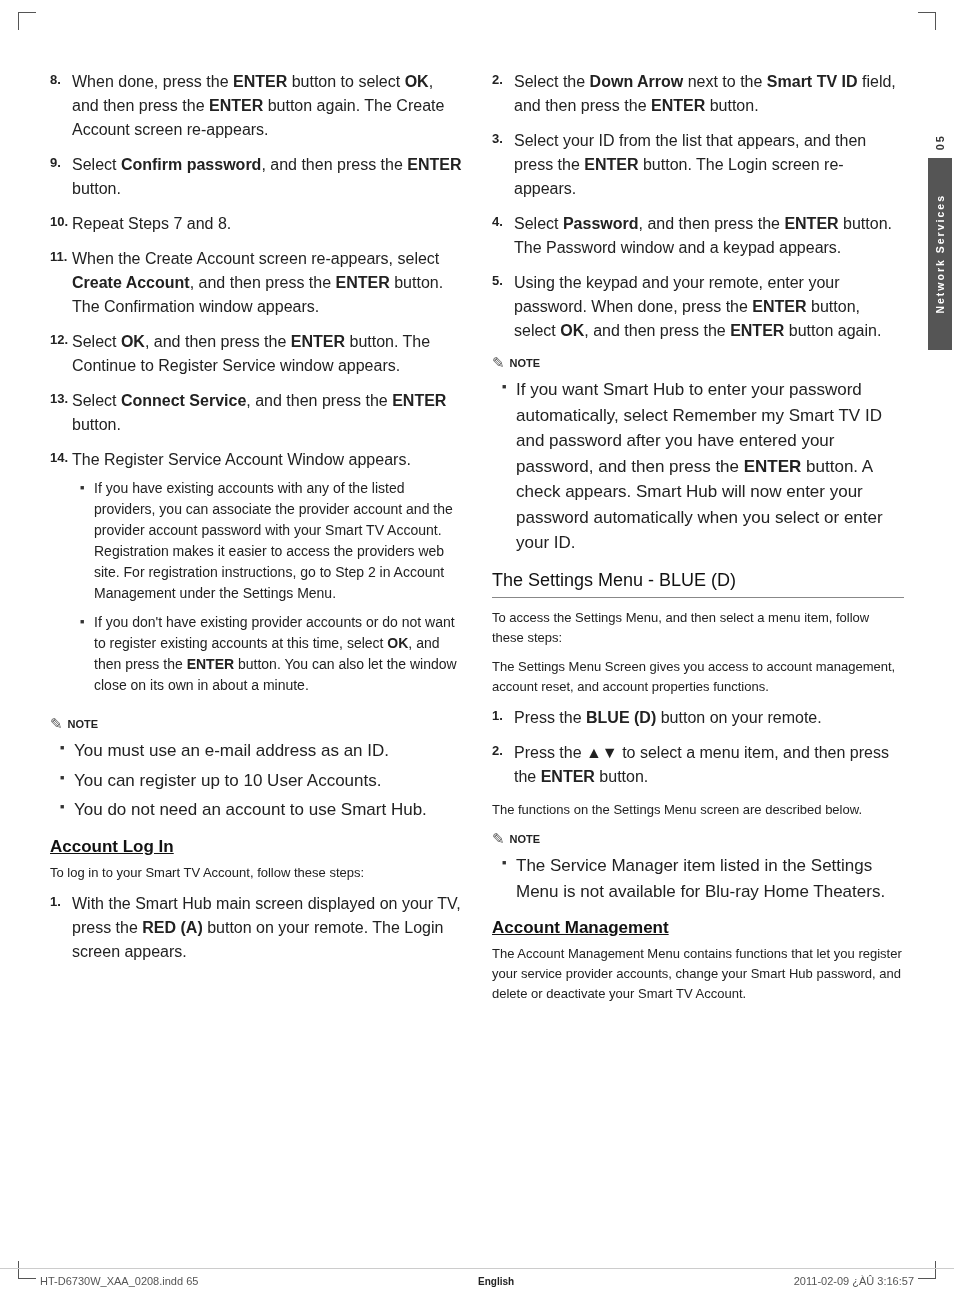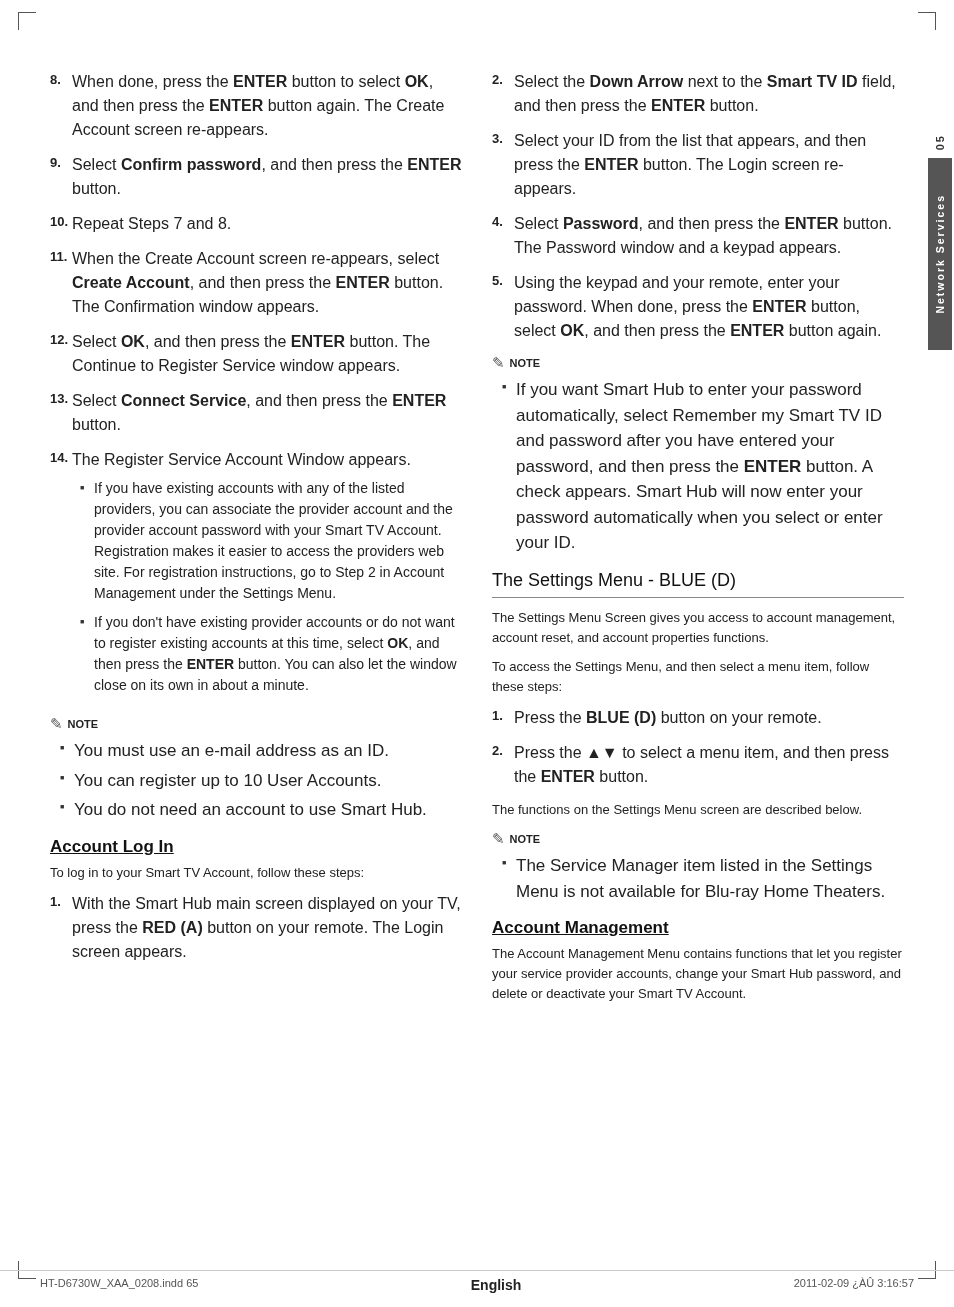"The Settings Menu Screen gives" div.para { order: before "To access the Settings Menu," -> after "To access the Settings Menu," }
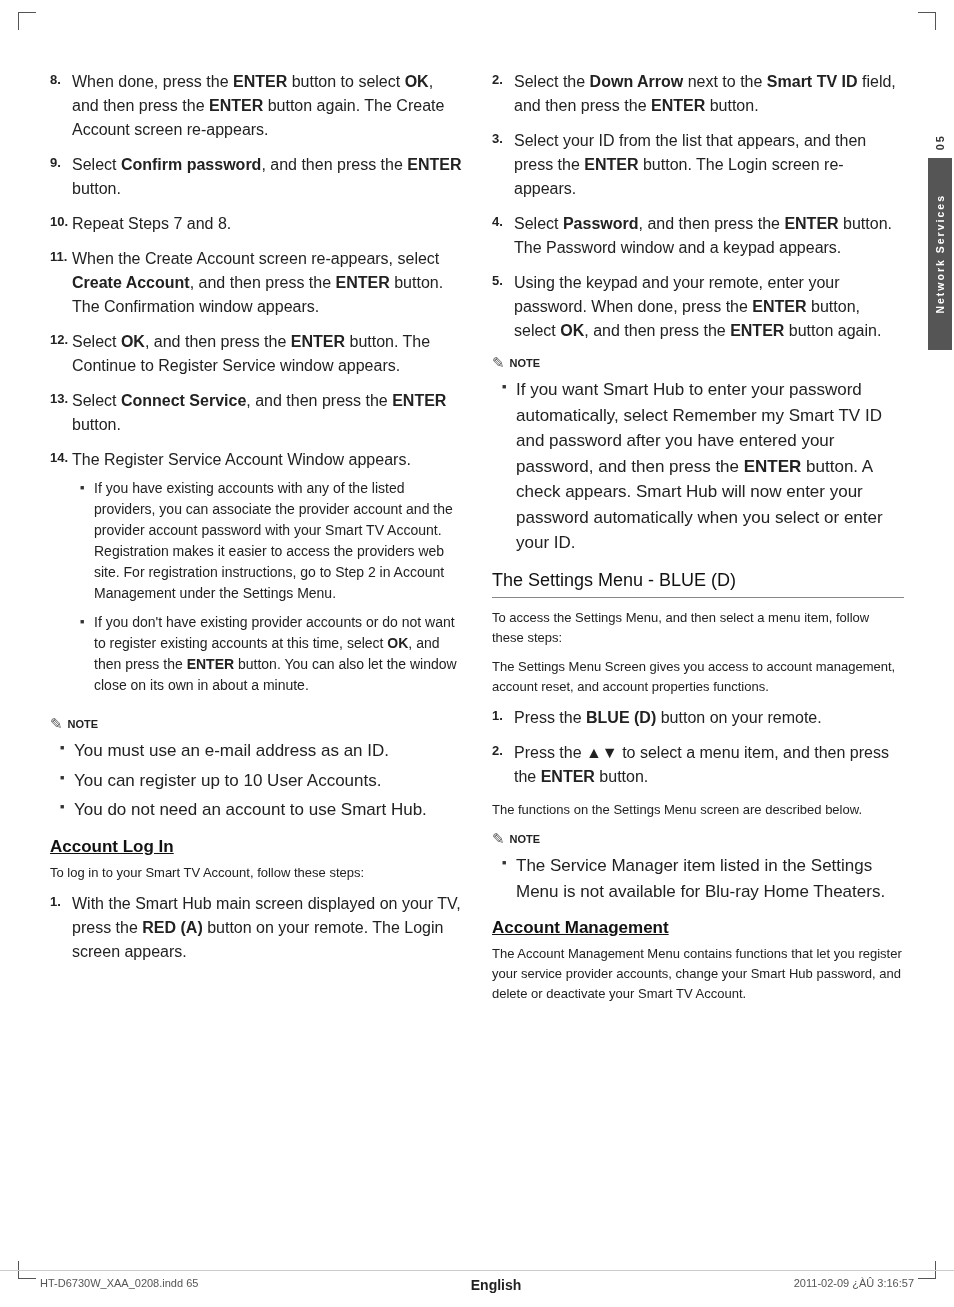"HT-D6730W_XAA_0208.indd 65" .footer { align-items: flex-start -> center; padding: 0 40px -> 6px 40px }
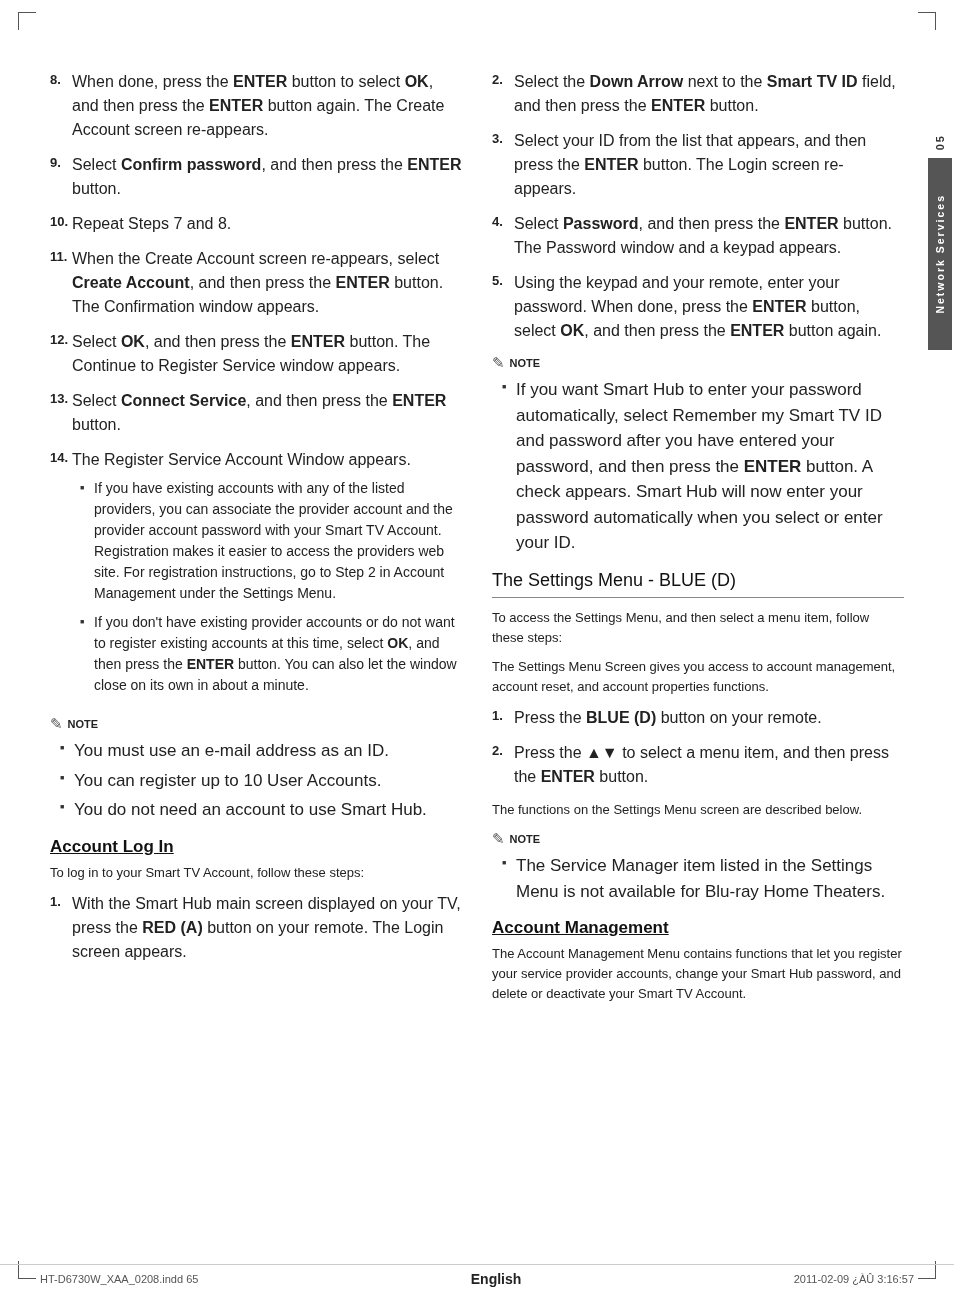"English" .footer-center { font-size: 14px -> 10px }
